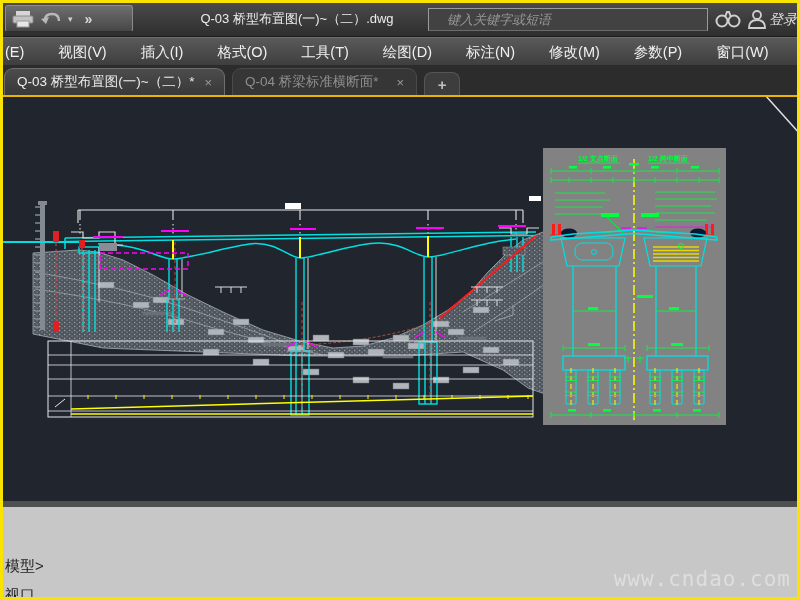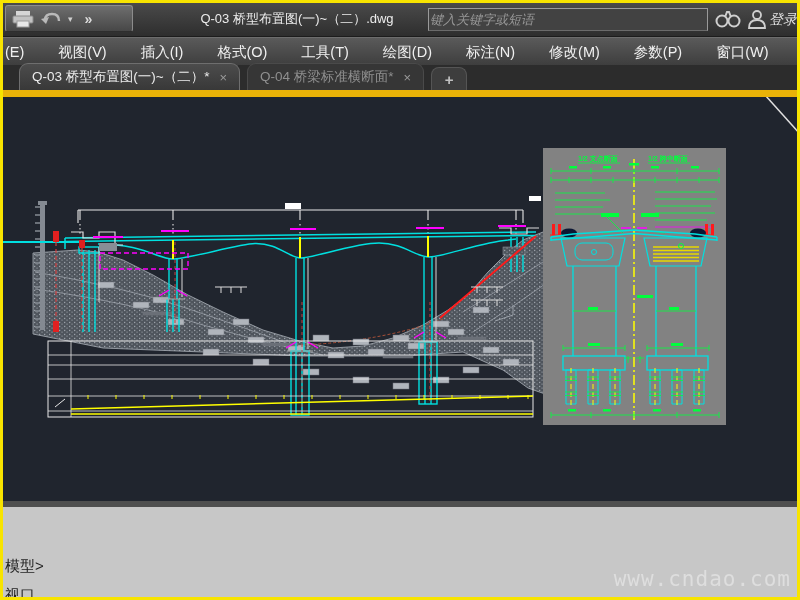"键入关键字或短语" .searchbox { padding-left: 1px -> 18px }
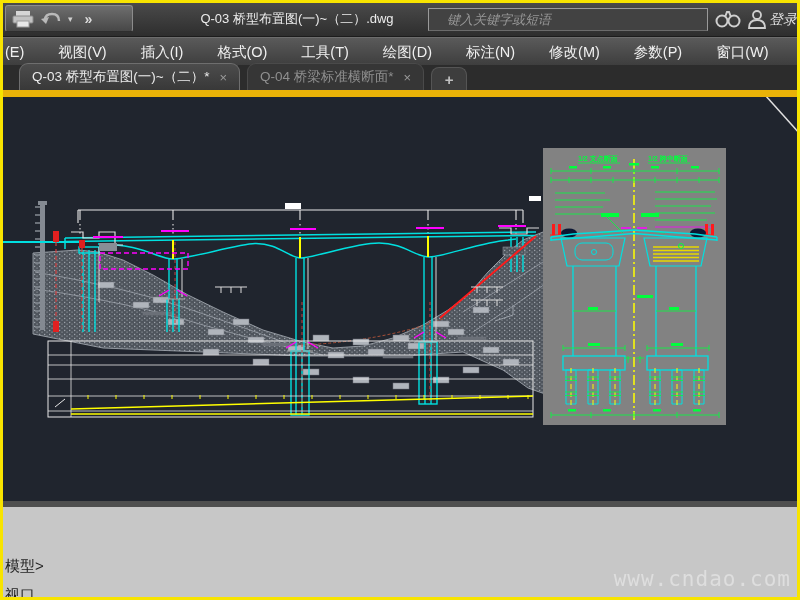"Q-03 桥型布置图(一)~（二）*" .tabbar { border-bottom: 7px solid #eab308 -> 2px solid #eab308; padding-left: 16px -> 1px }
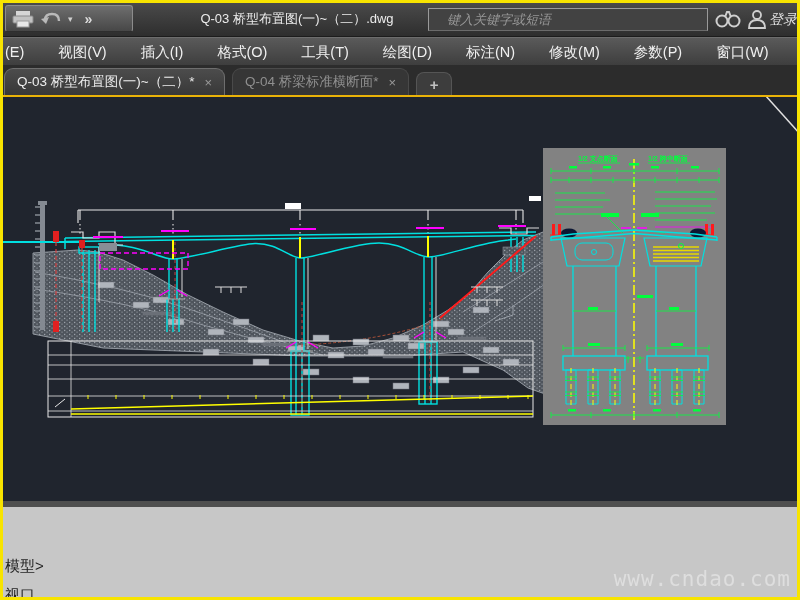"Q-04 桥梁标准横断面*" .tab.inactive { gap: none -> 8px }
